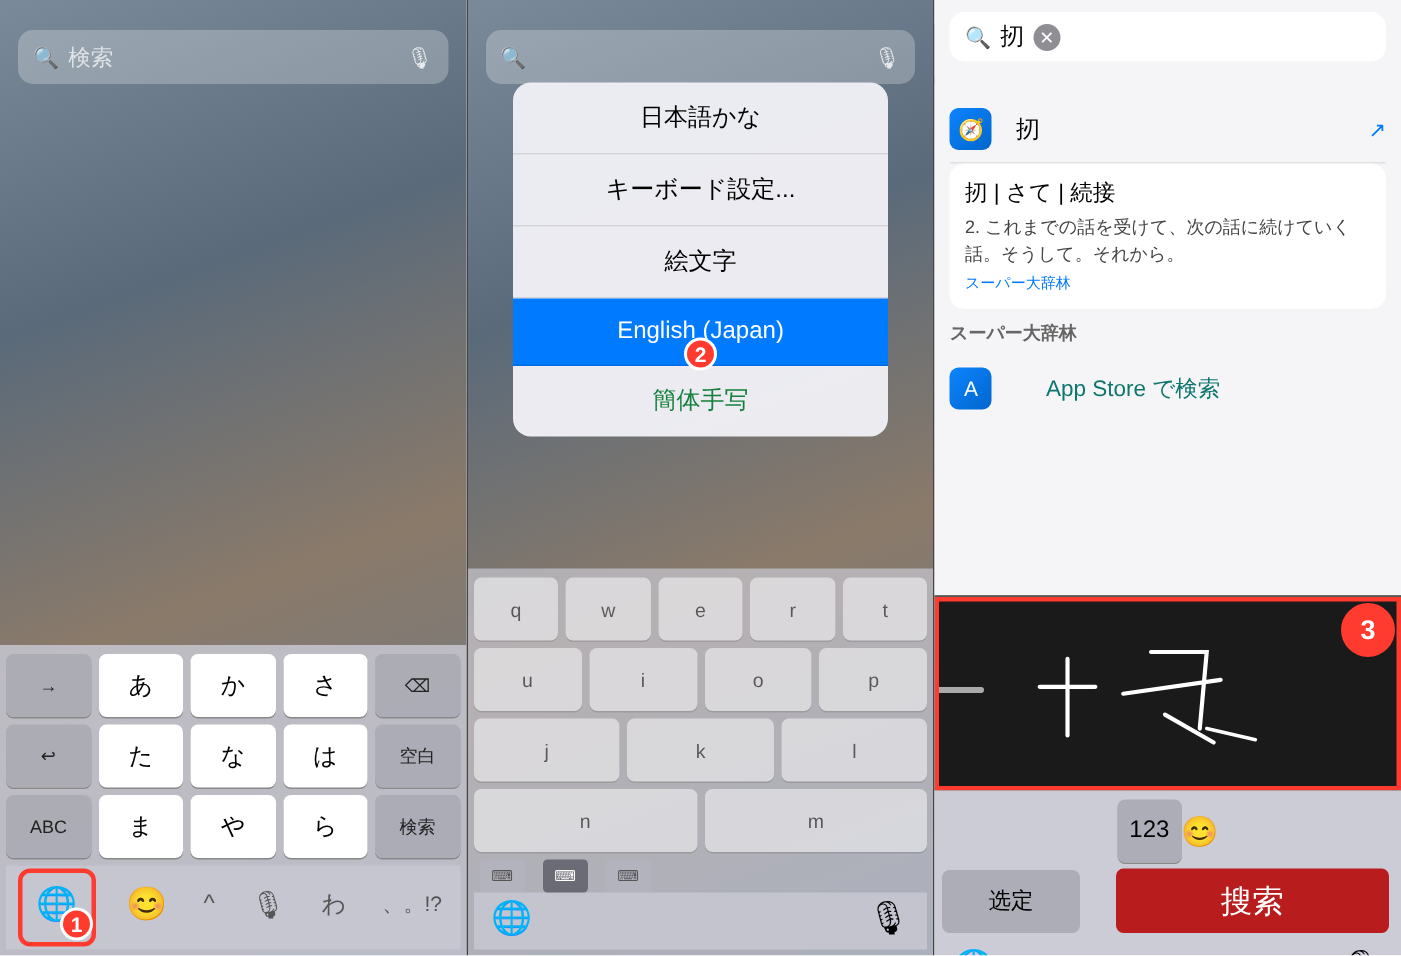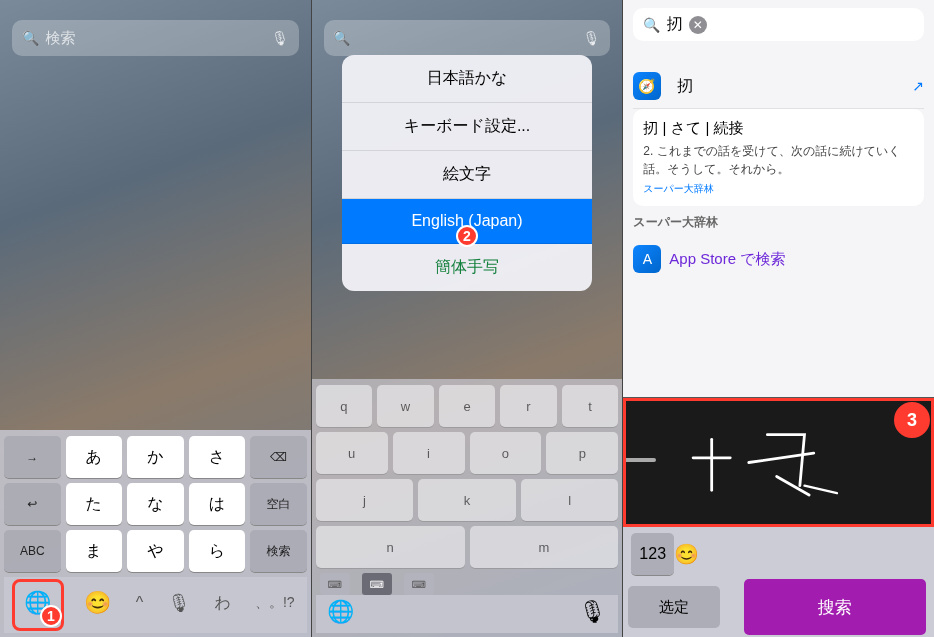"App Store で検索" .app-search-label { color: #6d28d9 -> #0f766e; margin-left: none -> 28px }
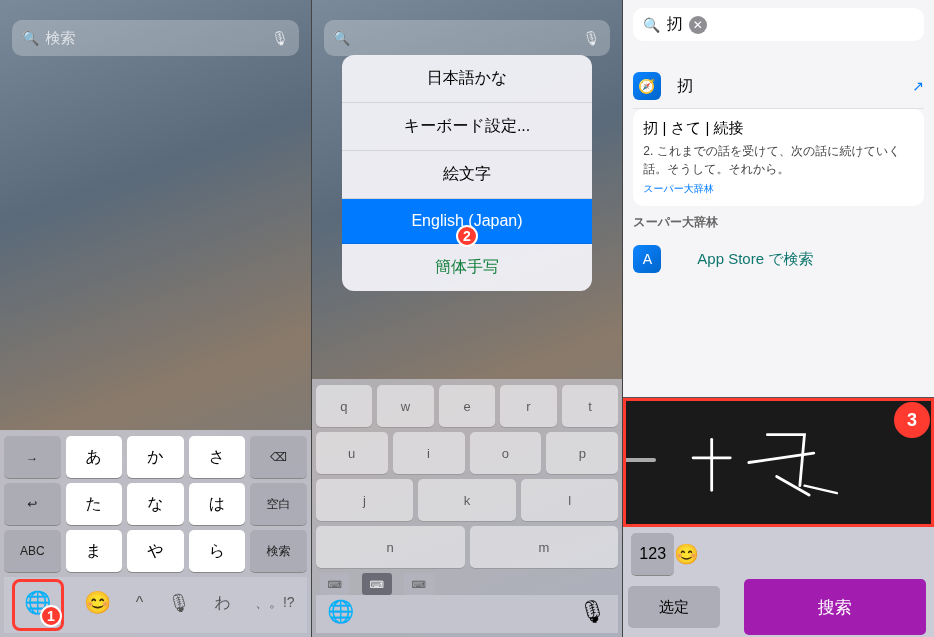"123" .p3-top-row { justify-content: flex-start -> center }
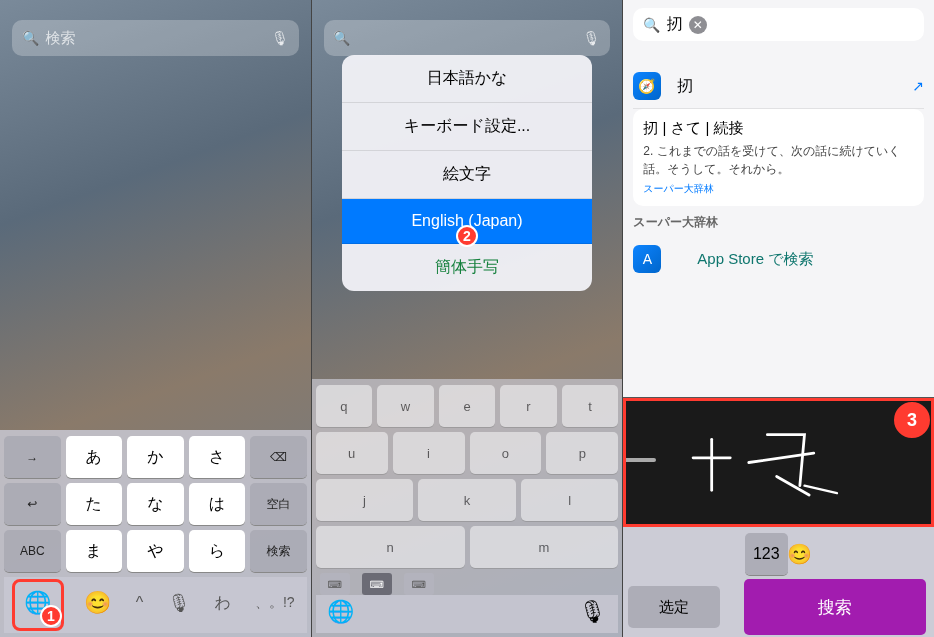"搜索" .p3-search-btn { background: #a21caf -> #b91c1c; font-size: 17px -> 21px; height: 56px -> 43px }
